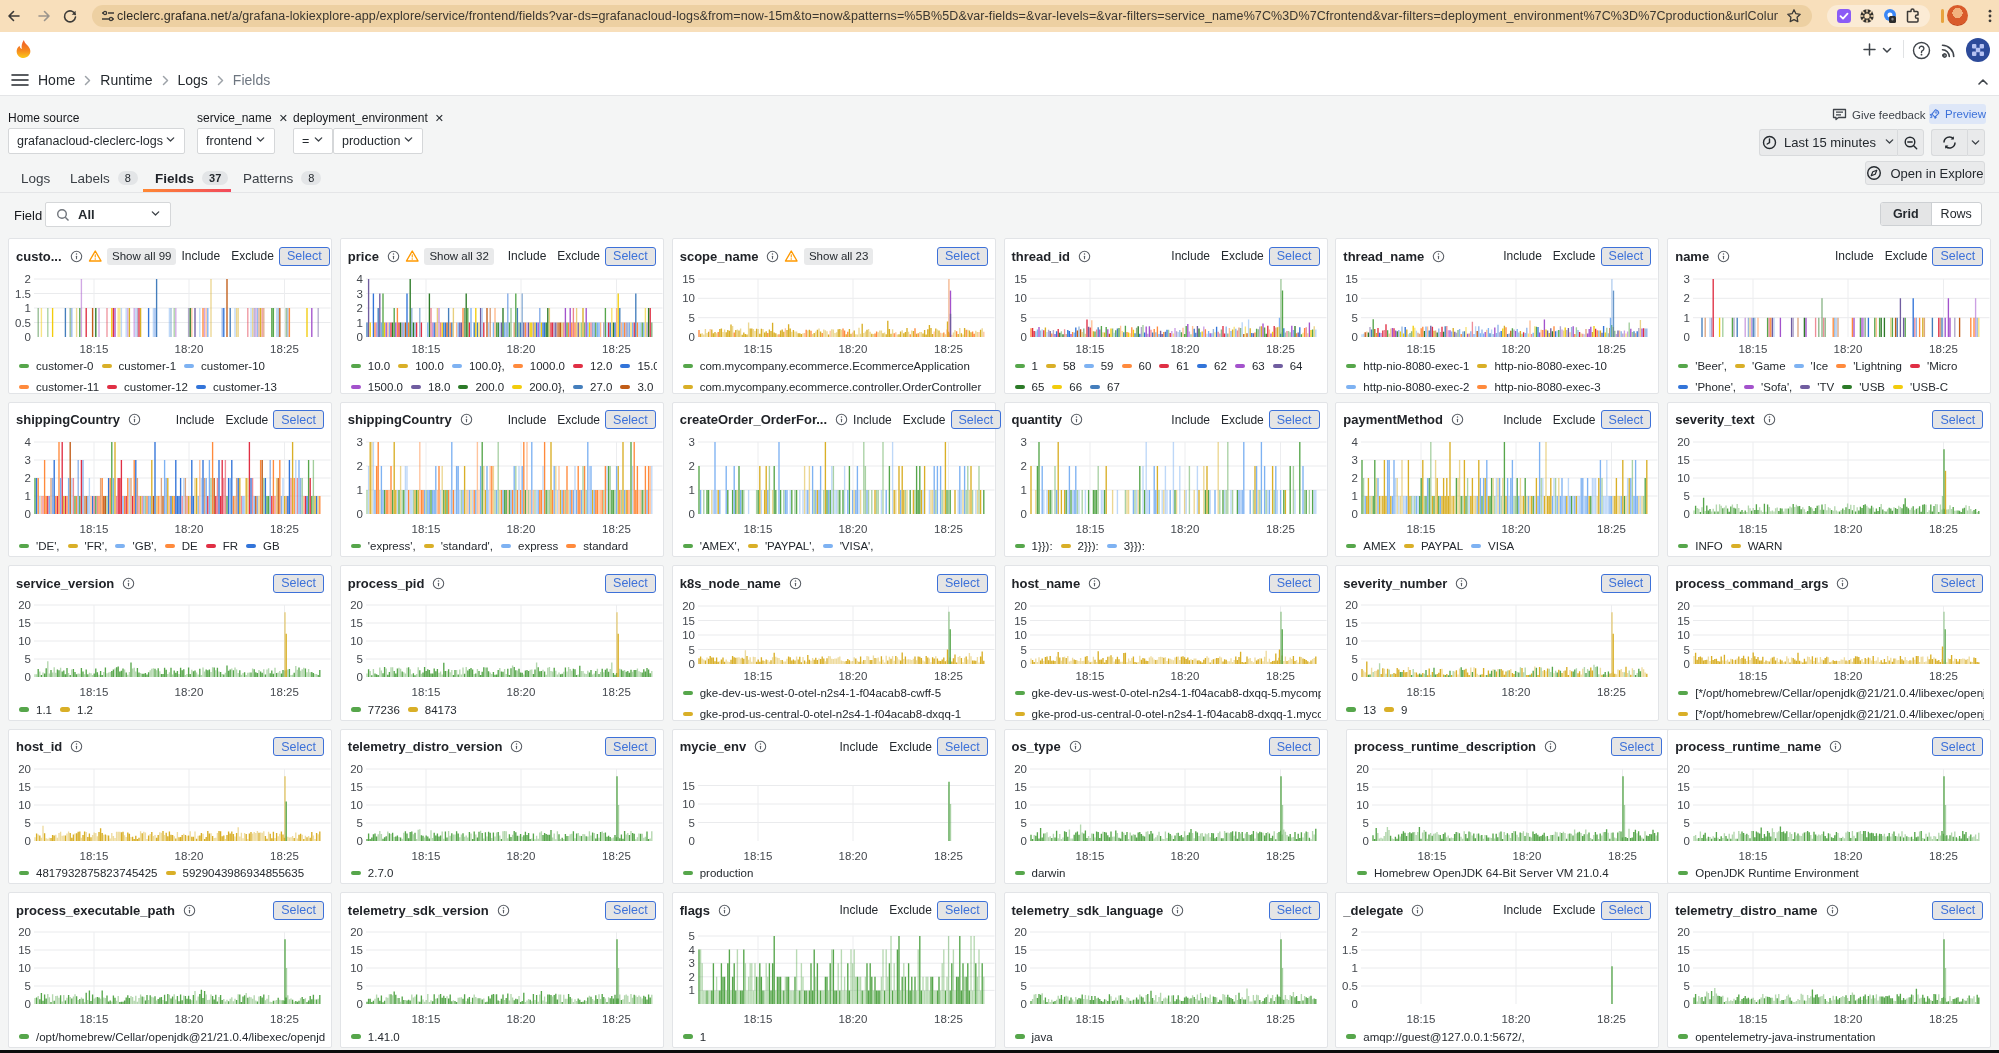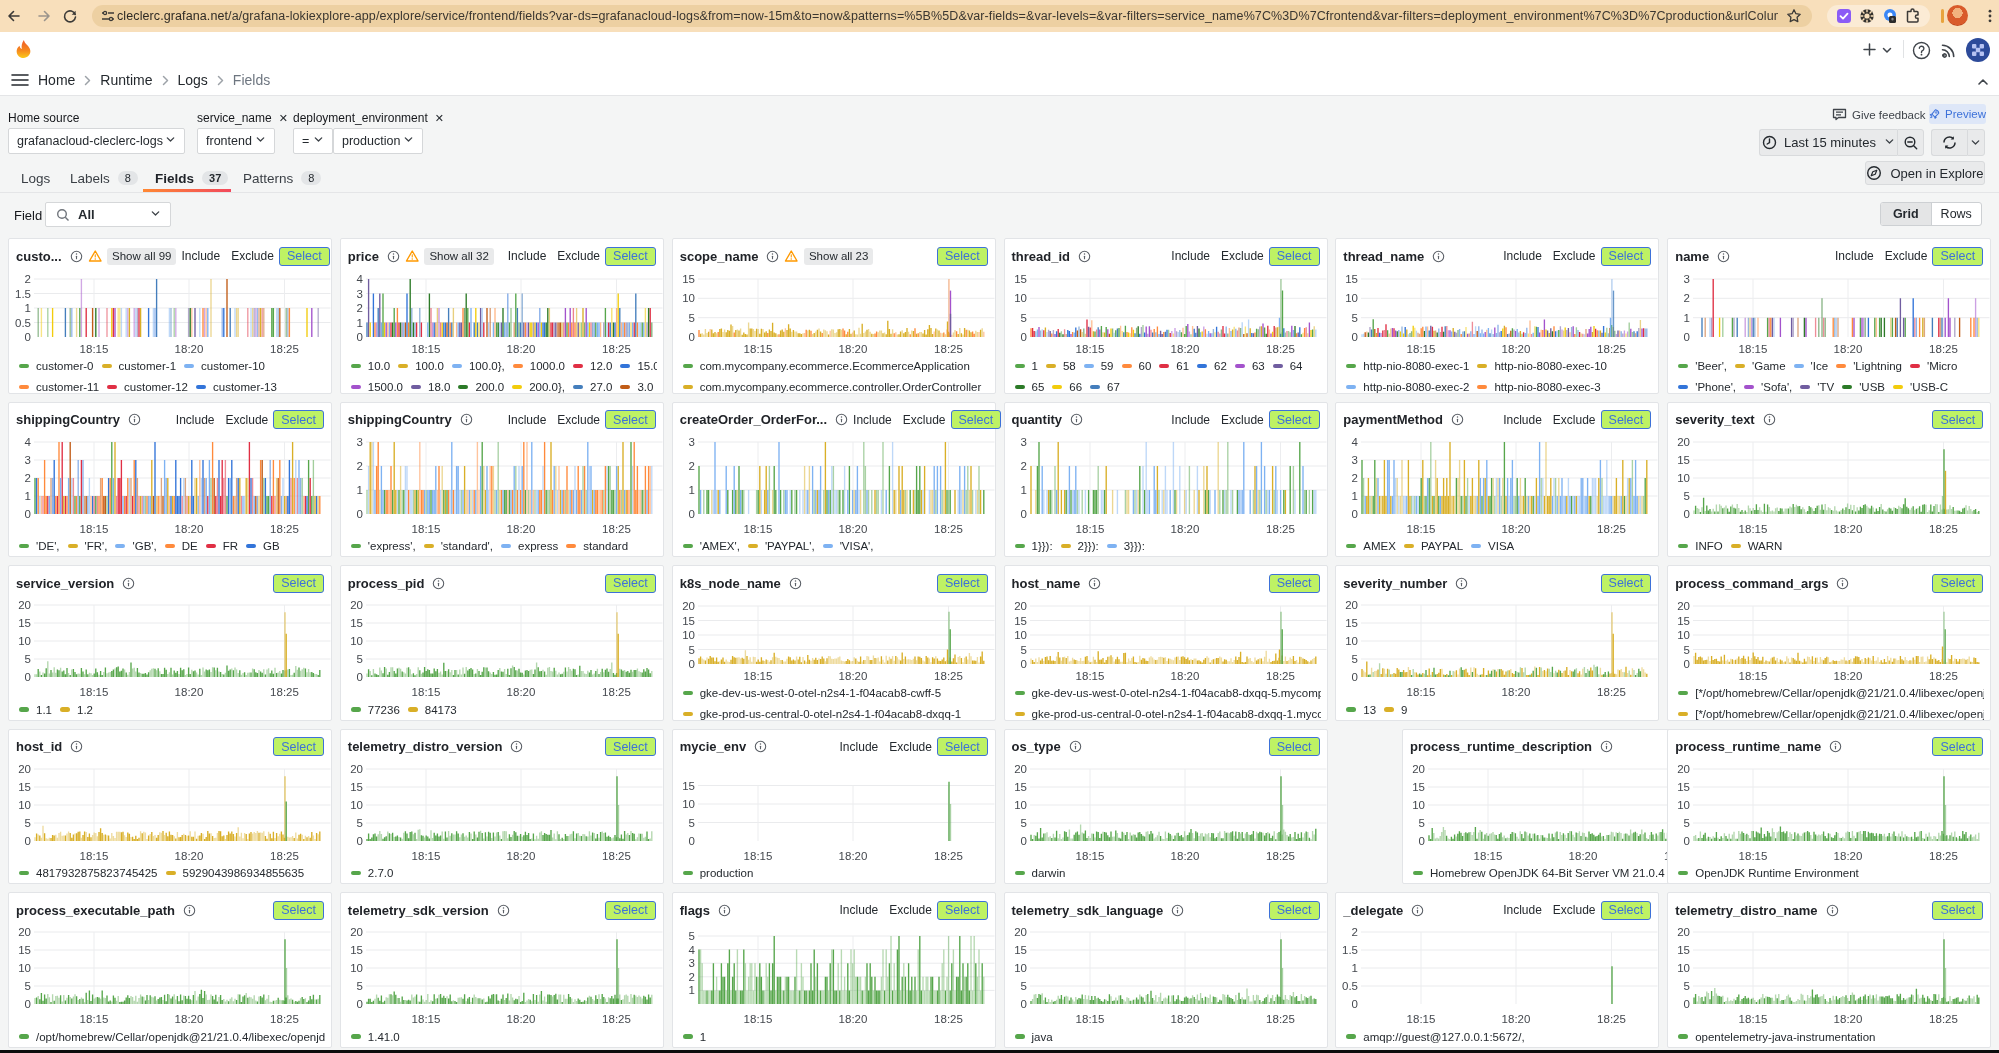"Select" .sel { background: #bef264 -> #e5e5e5 }
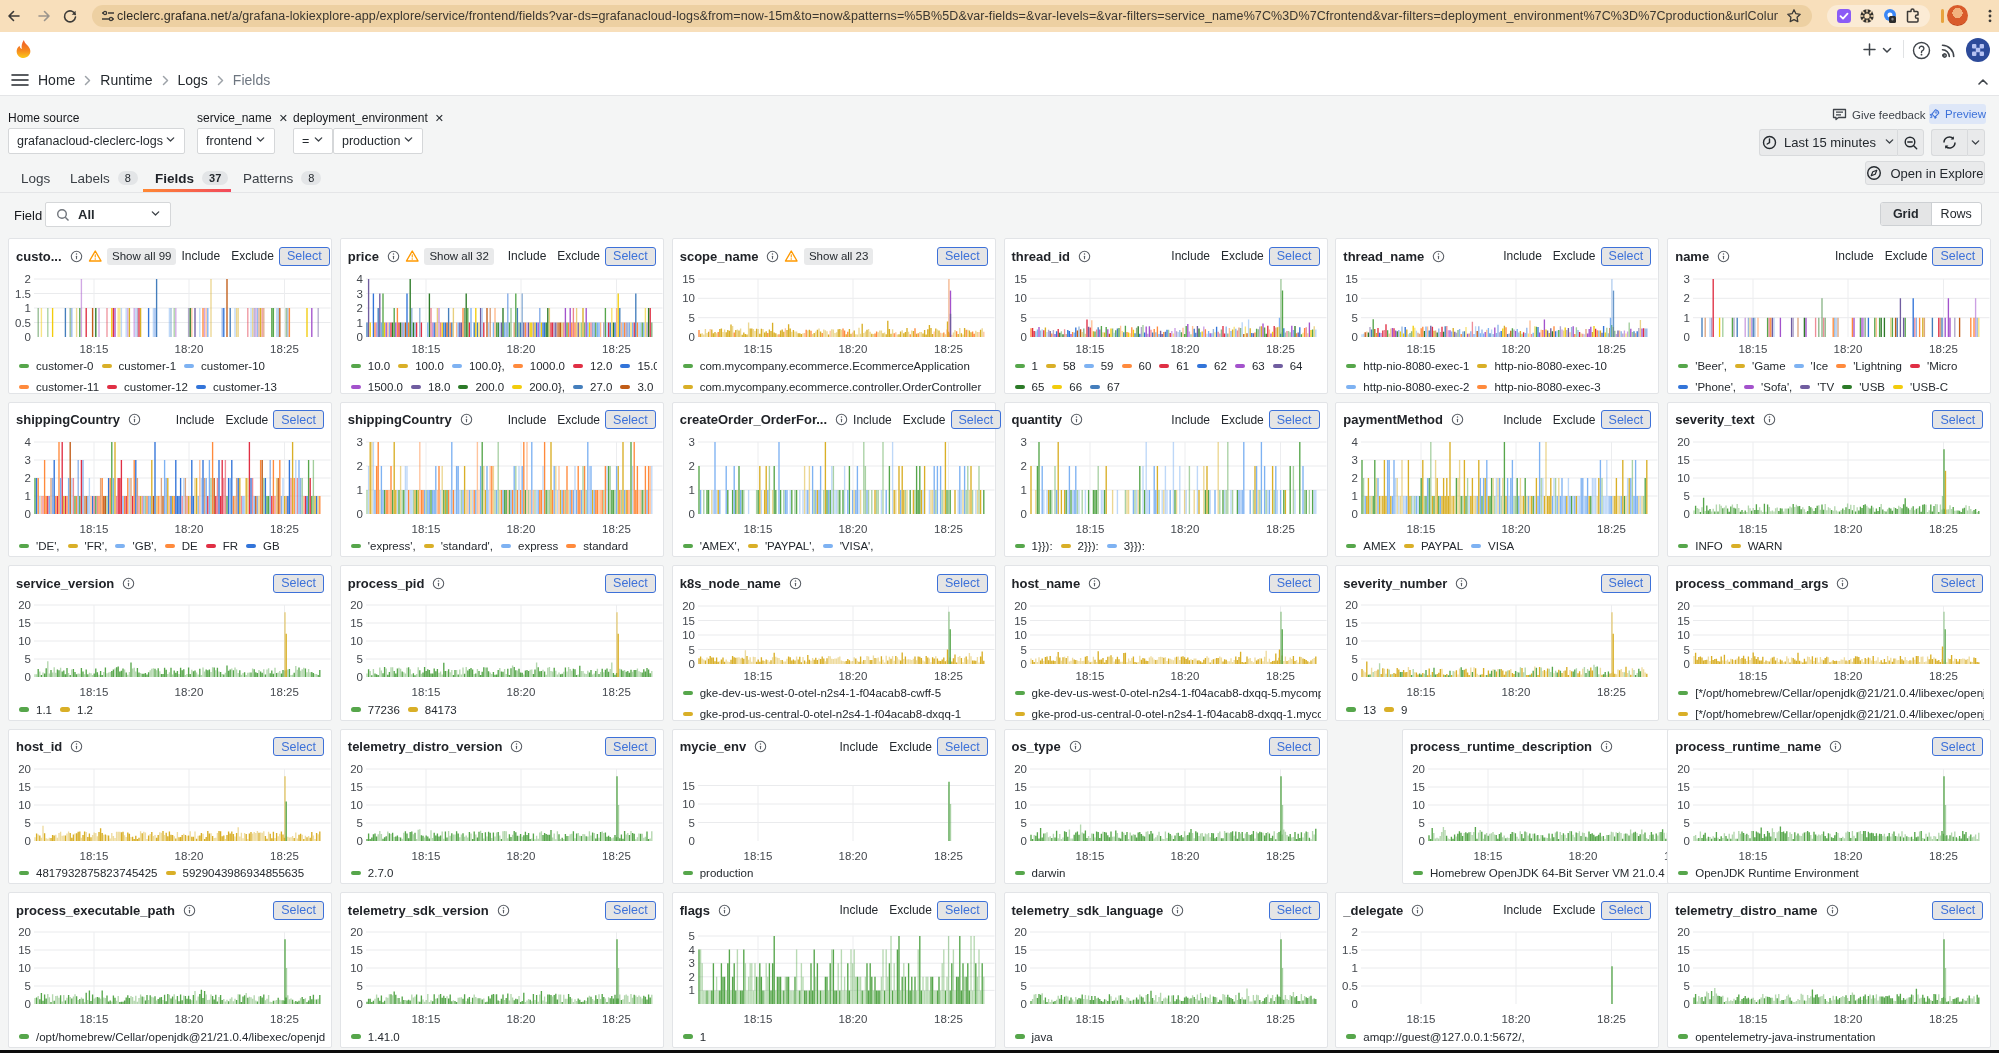"process_runtime_description" div.p { left: 1402px -> 1346px }
